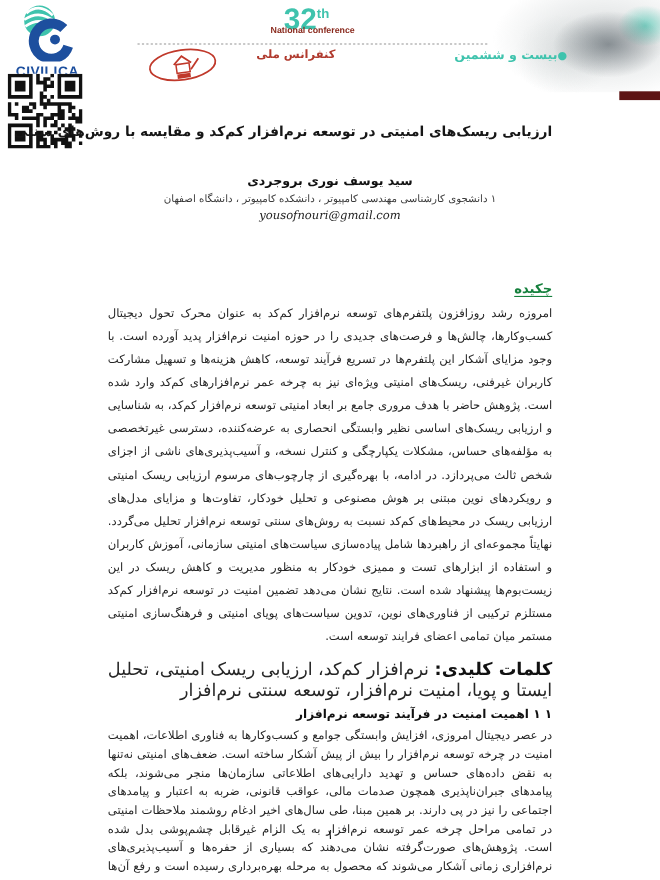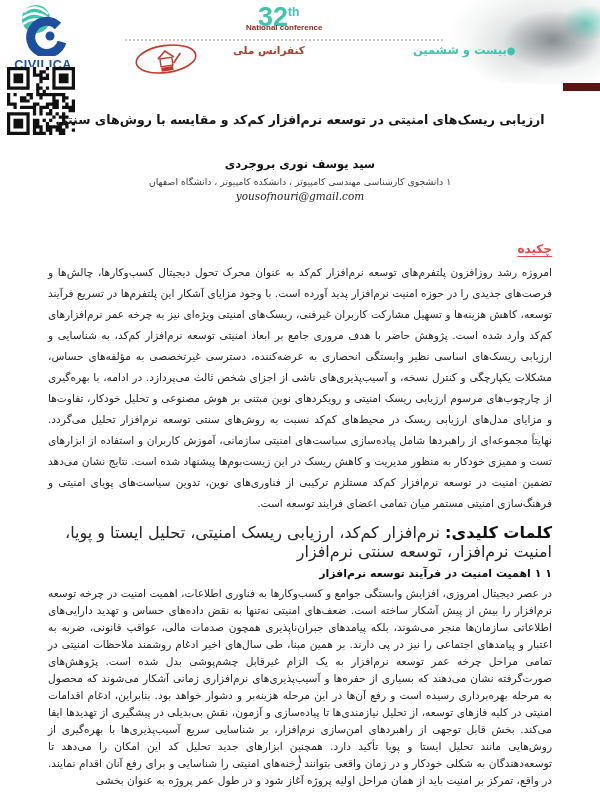"ارزیابی ریسک‌های امنیتی در توسعه" .doc { padding: 0 48px -> 0 98px }
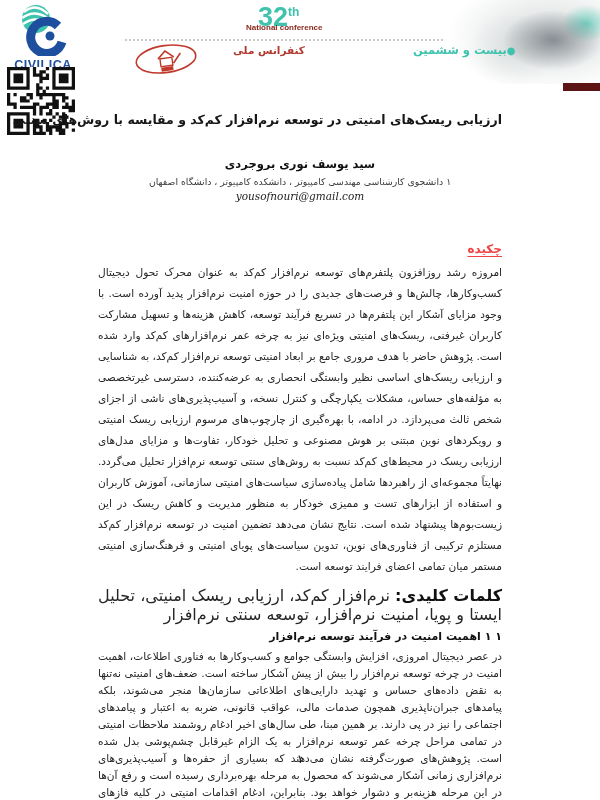"چکیده" .abs-head { color: #ef4444 -> #15803d; margin-top: 40px -> 53px }
